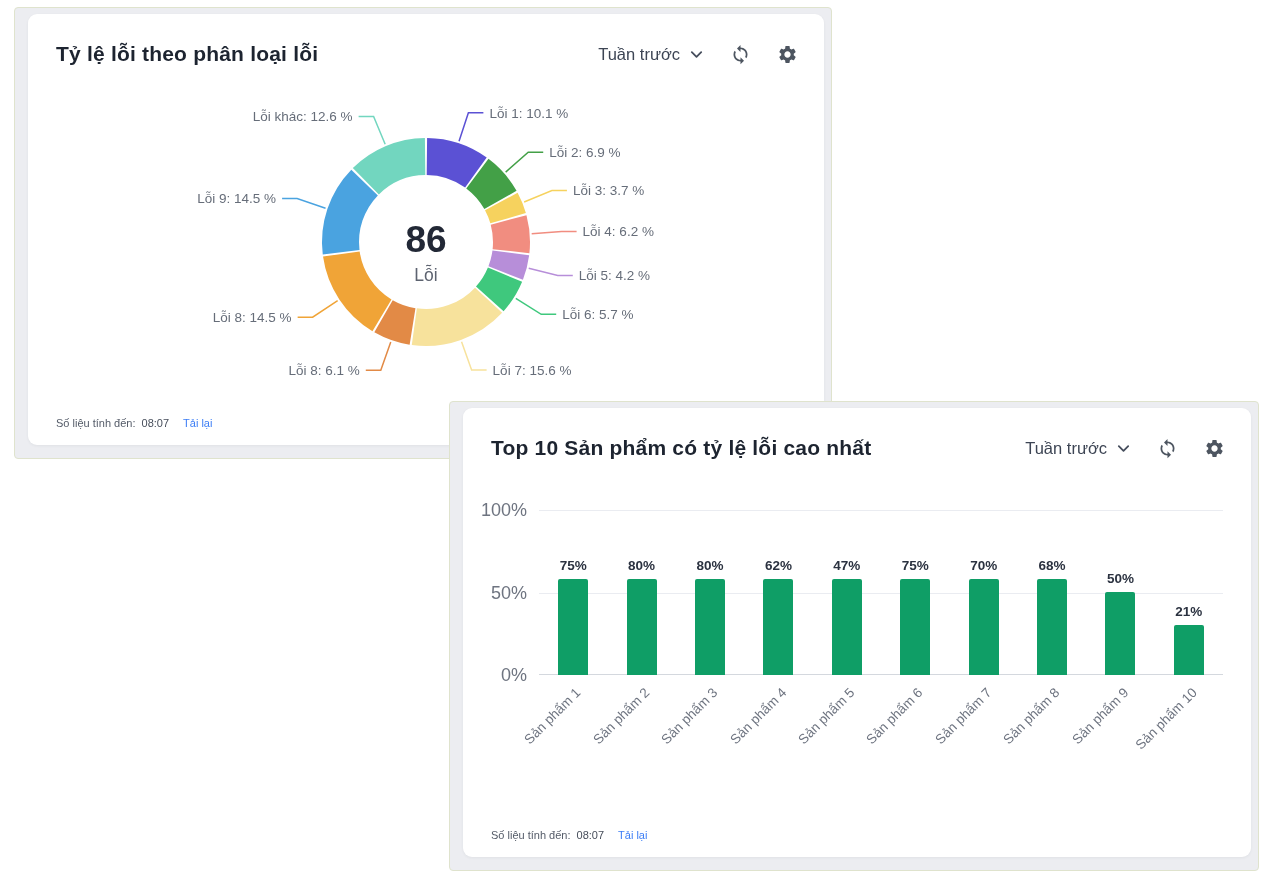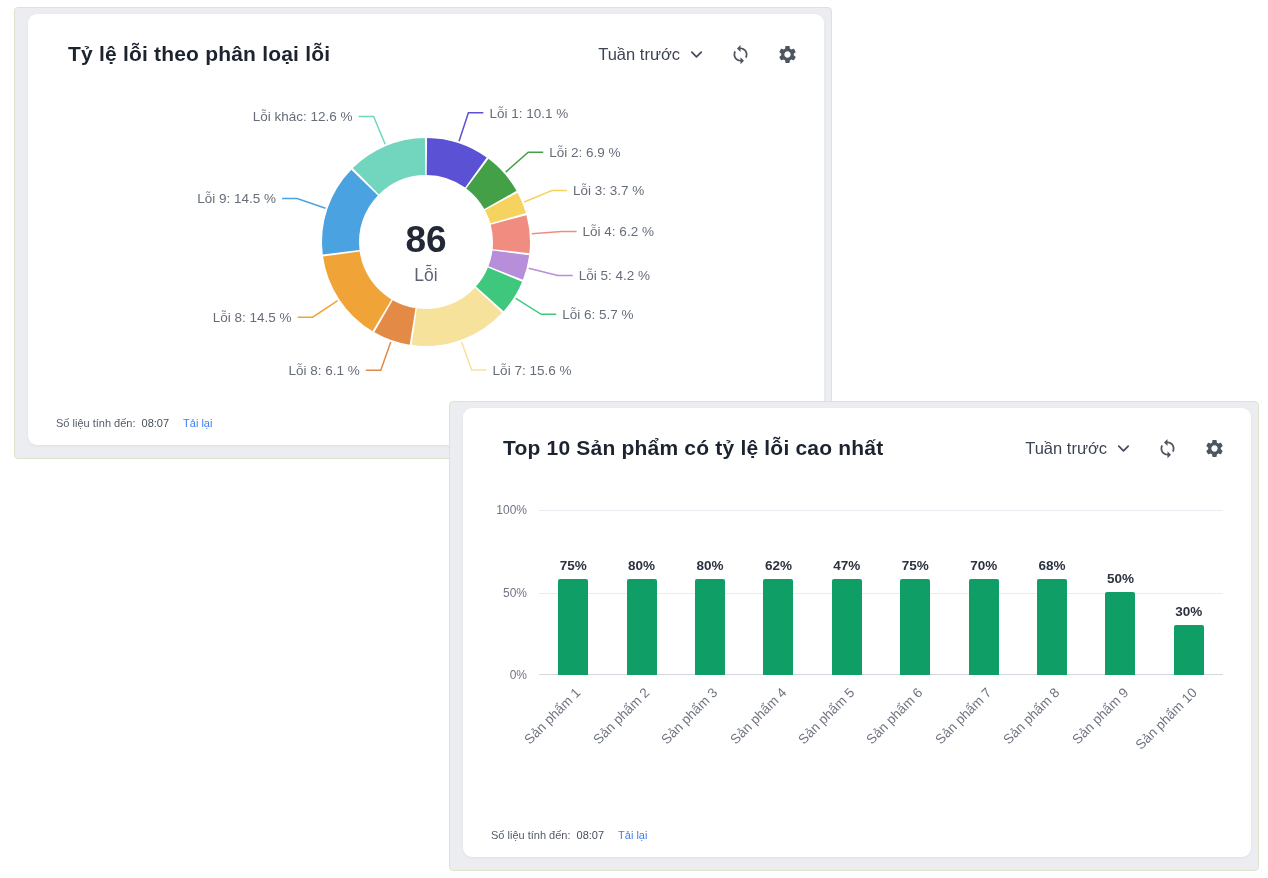"Tỷ lệ lỗi theo phân" .card-header { padding: 28px 26px 0 40px -> 28px 26px 0 28px }
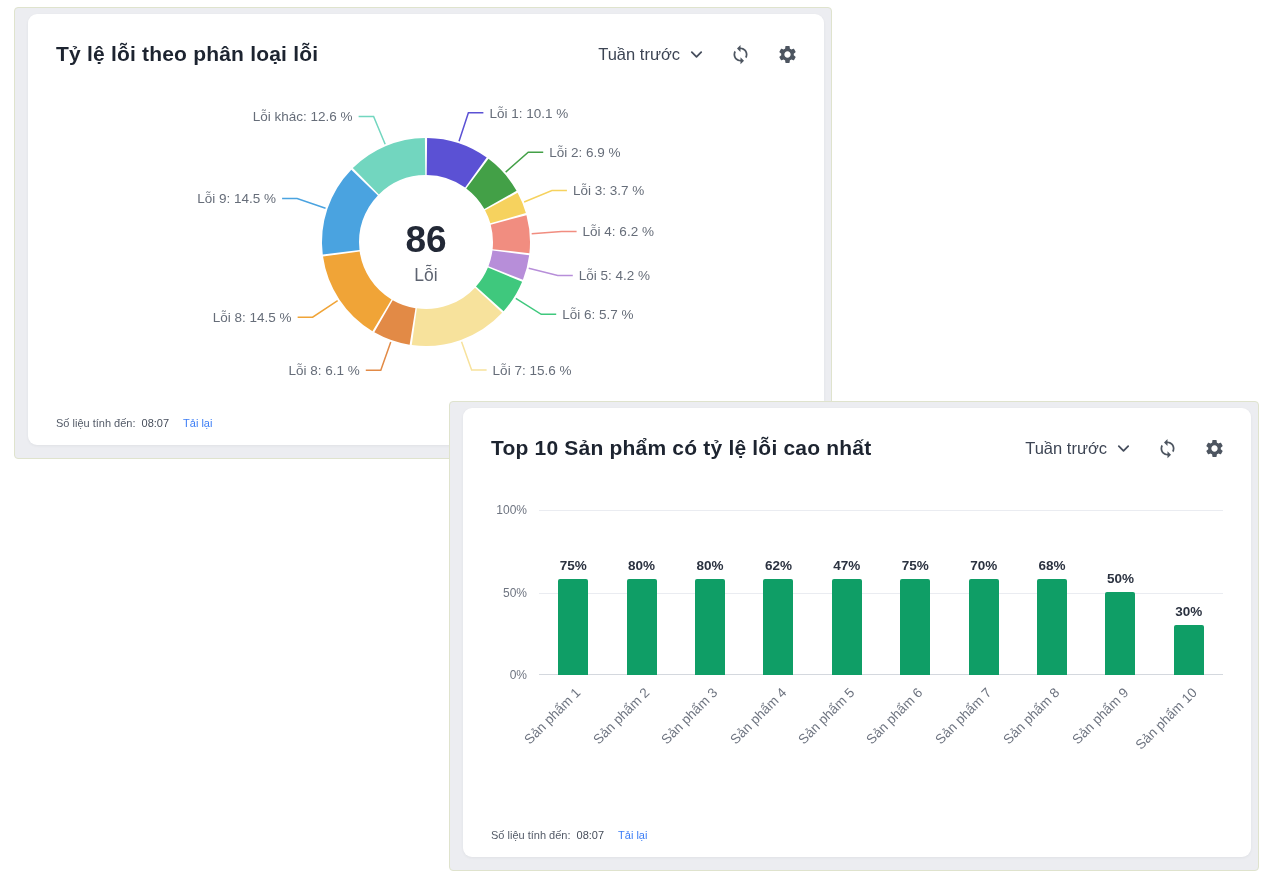"100%" .y-label { font-size: 12px -> 18px }
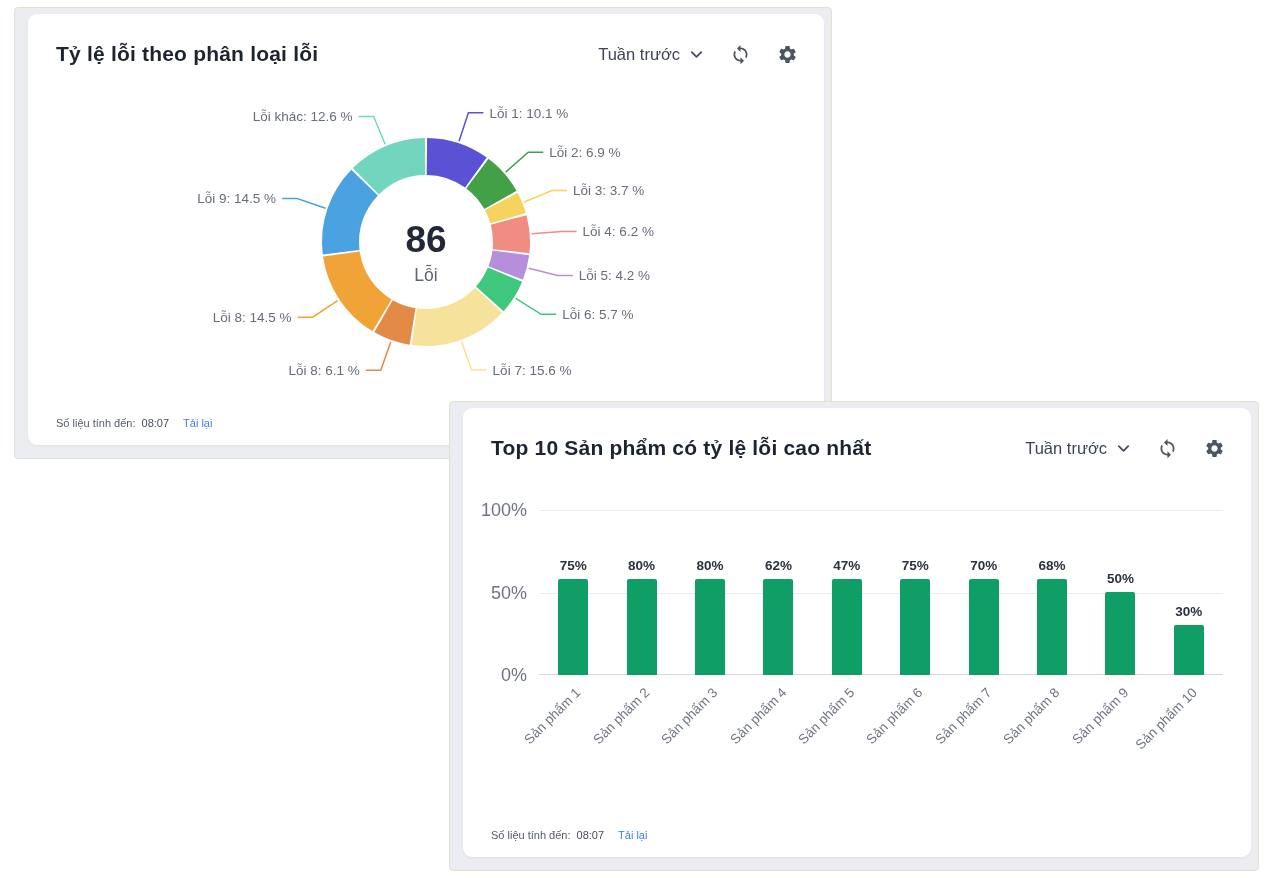"30%" div.bar-value { text: 30% -> 21% }
